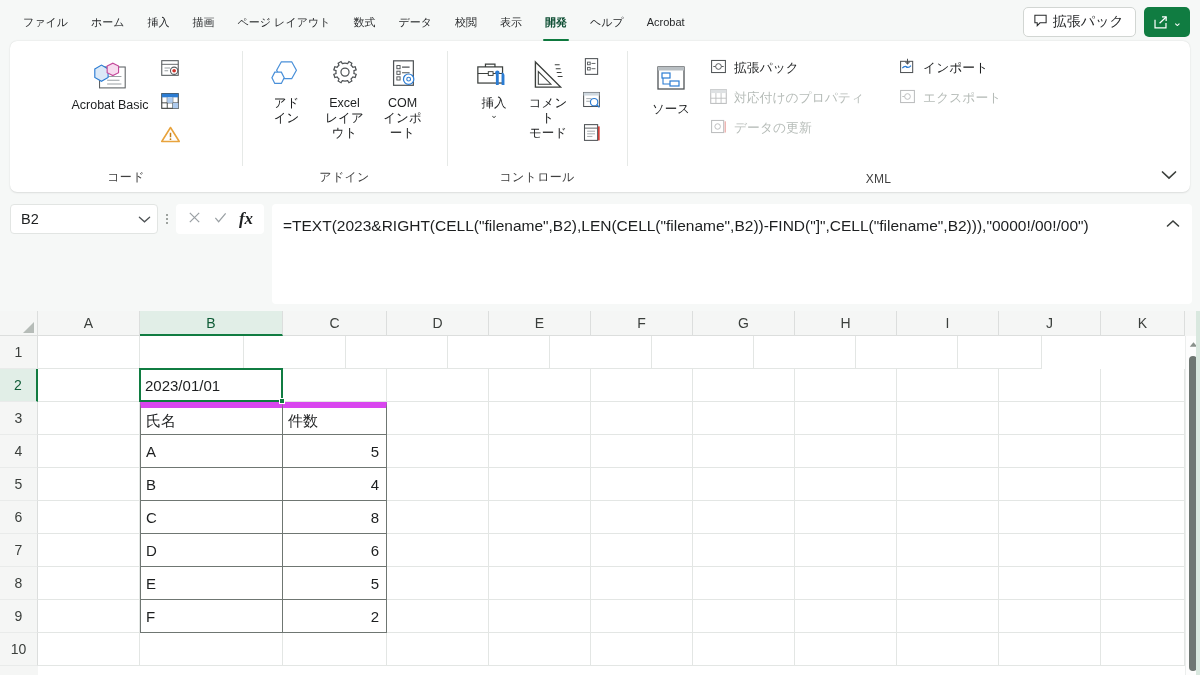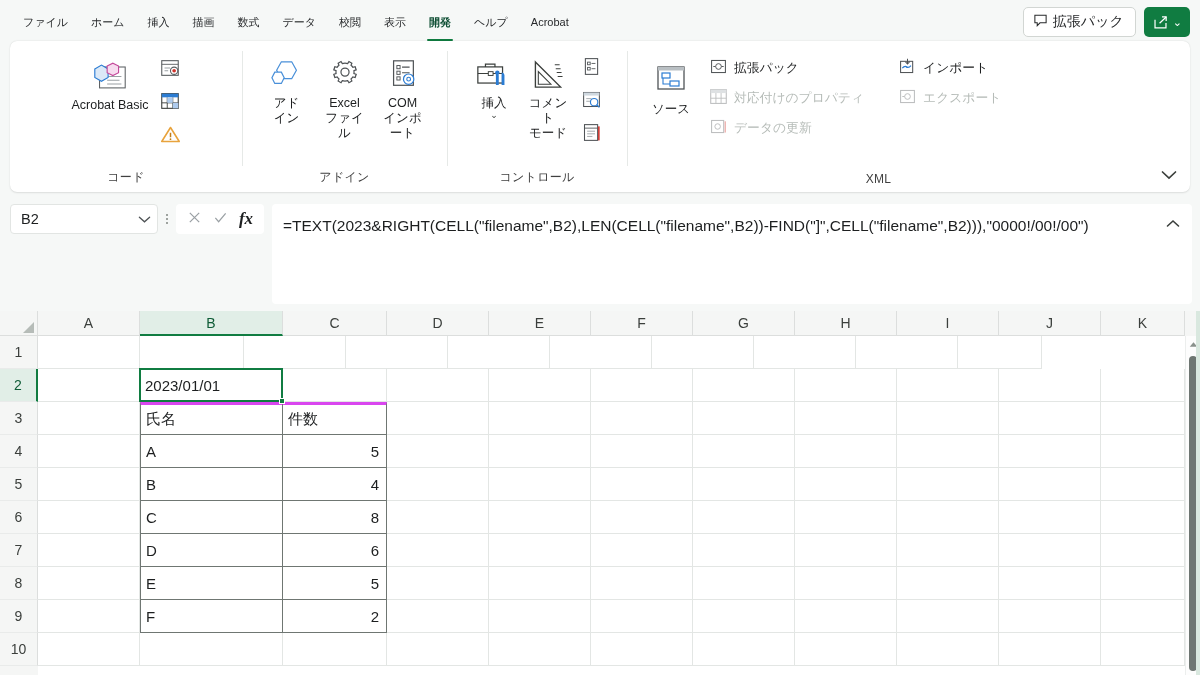"ページ レイアウト" div.tab { html: none -> <div>ページ レイアウト</div> }
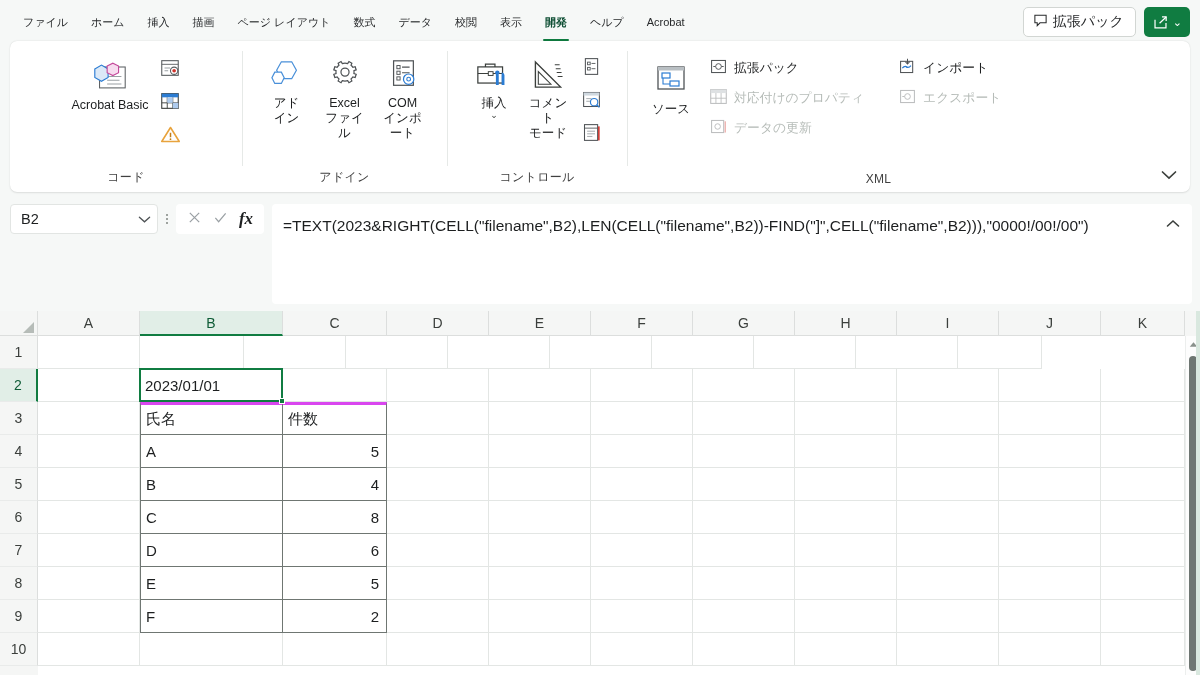"Excel" span.lbl { text: ファイル -> レイアウト }
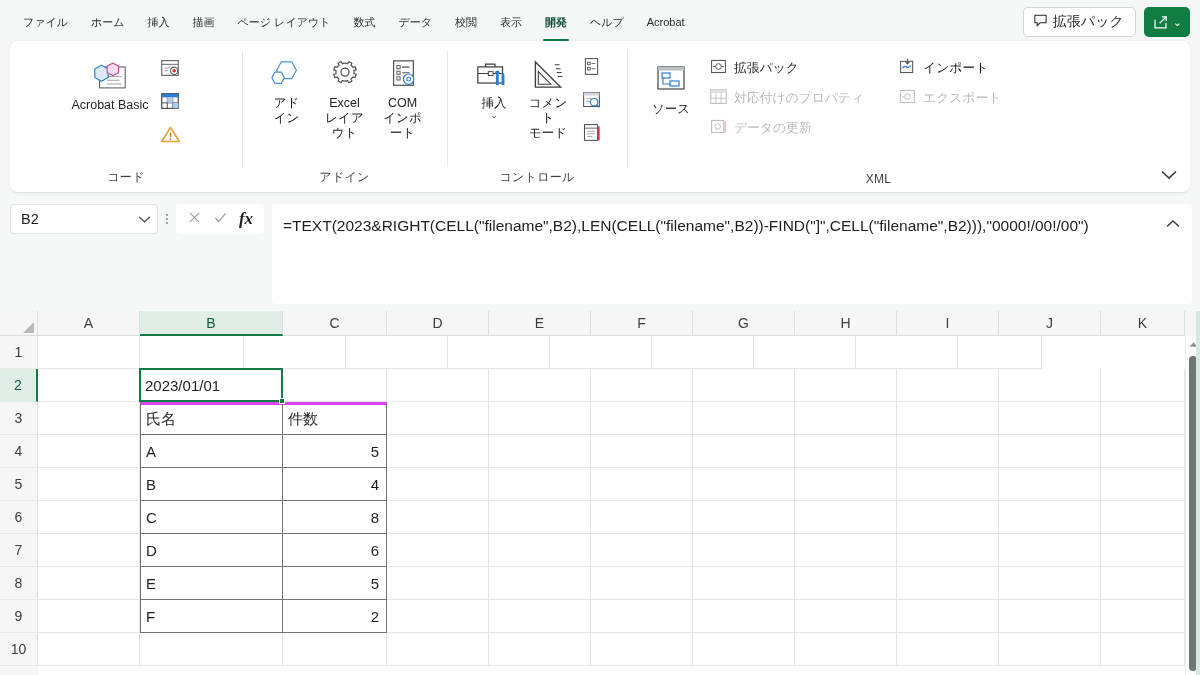"氏名" .gc.boxtop { border-top: 3px solid #d946ef -> 6px solid #d946ef }
